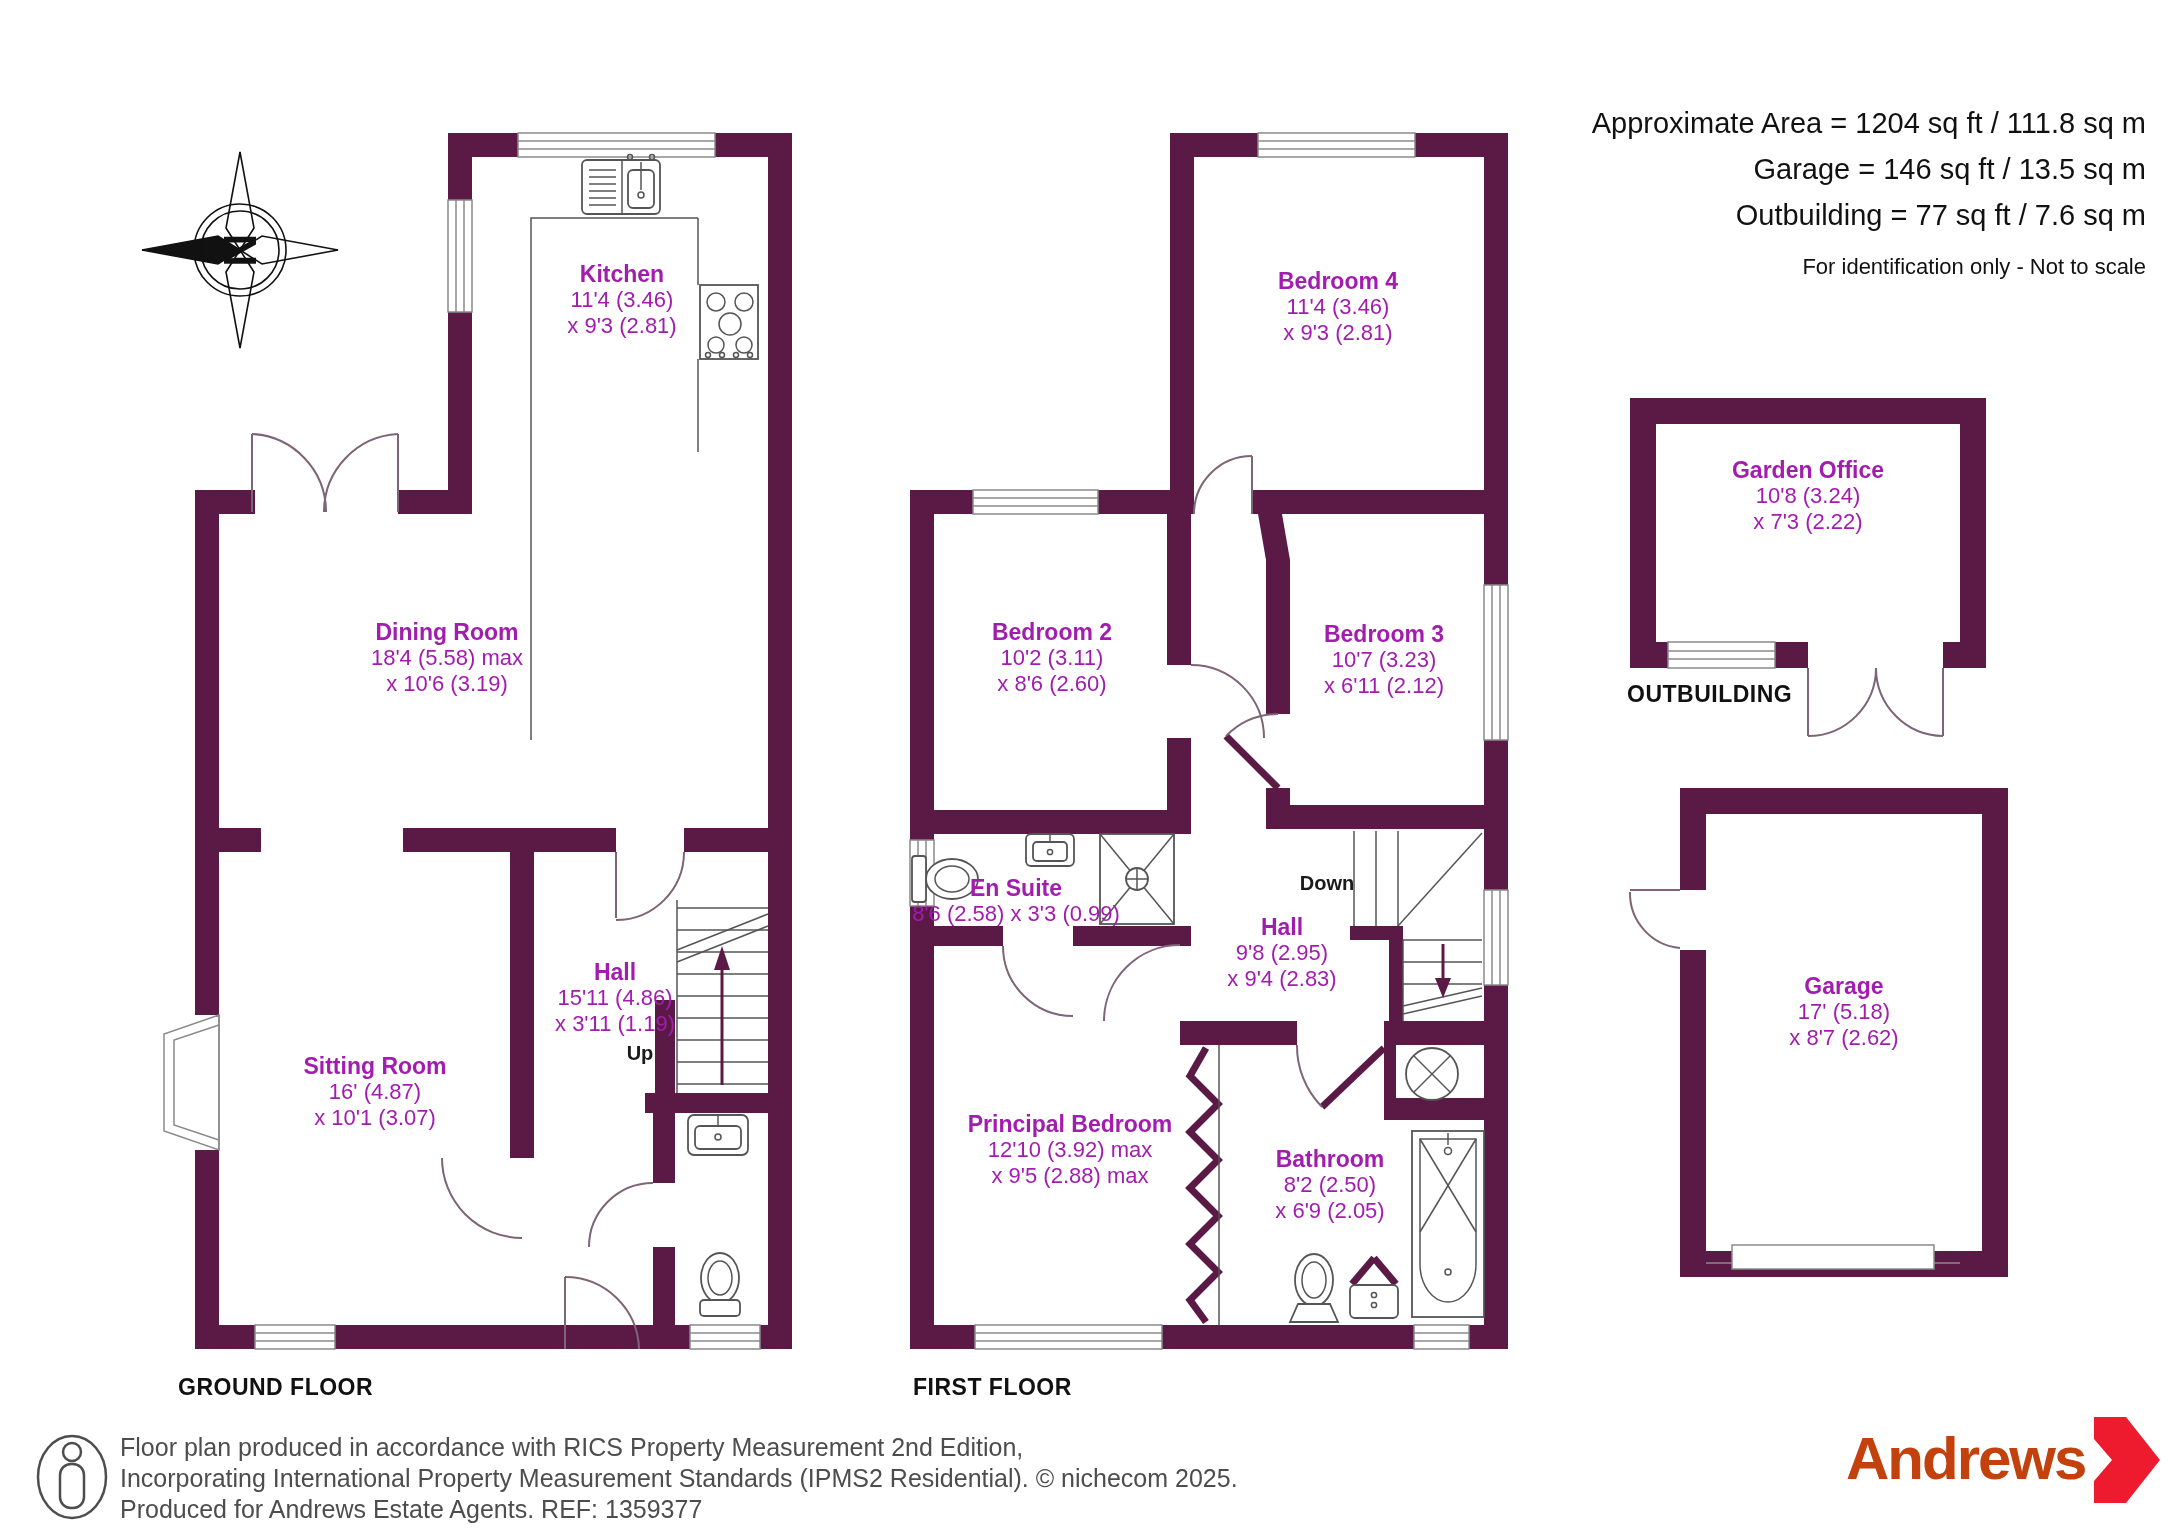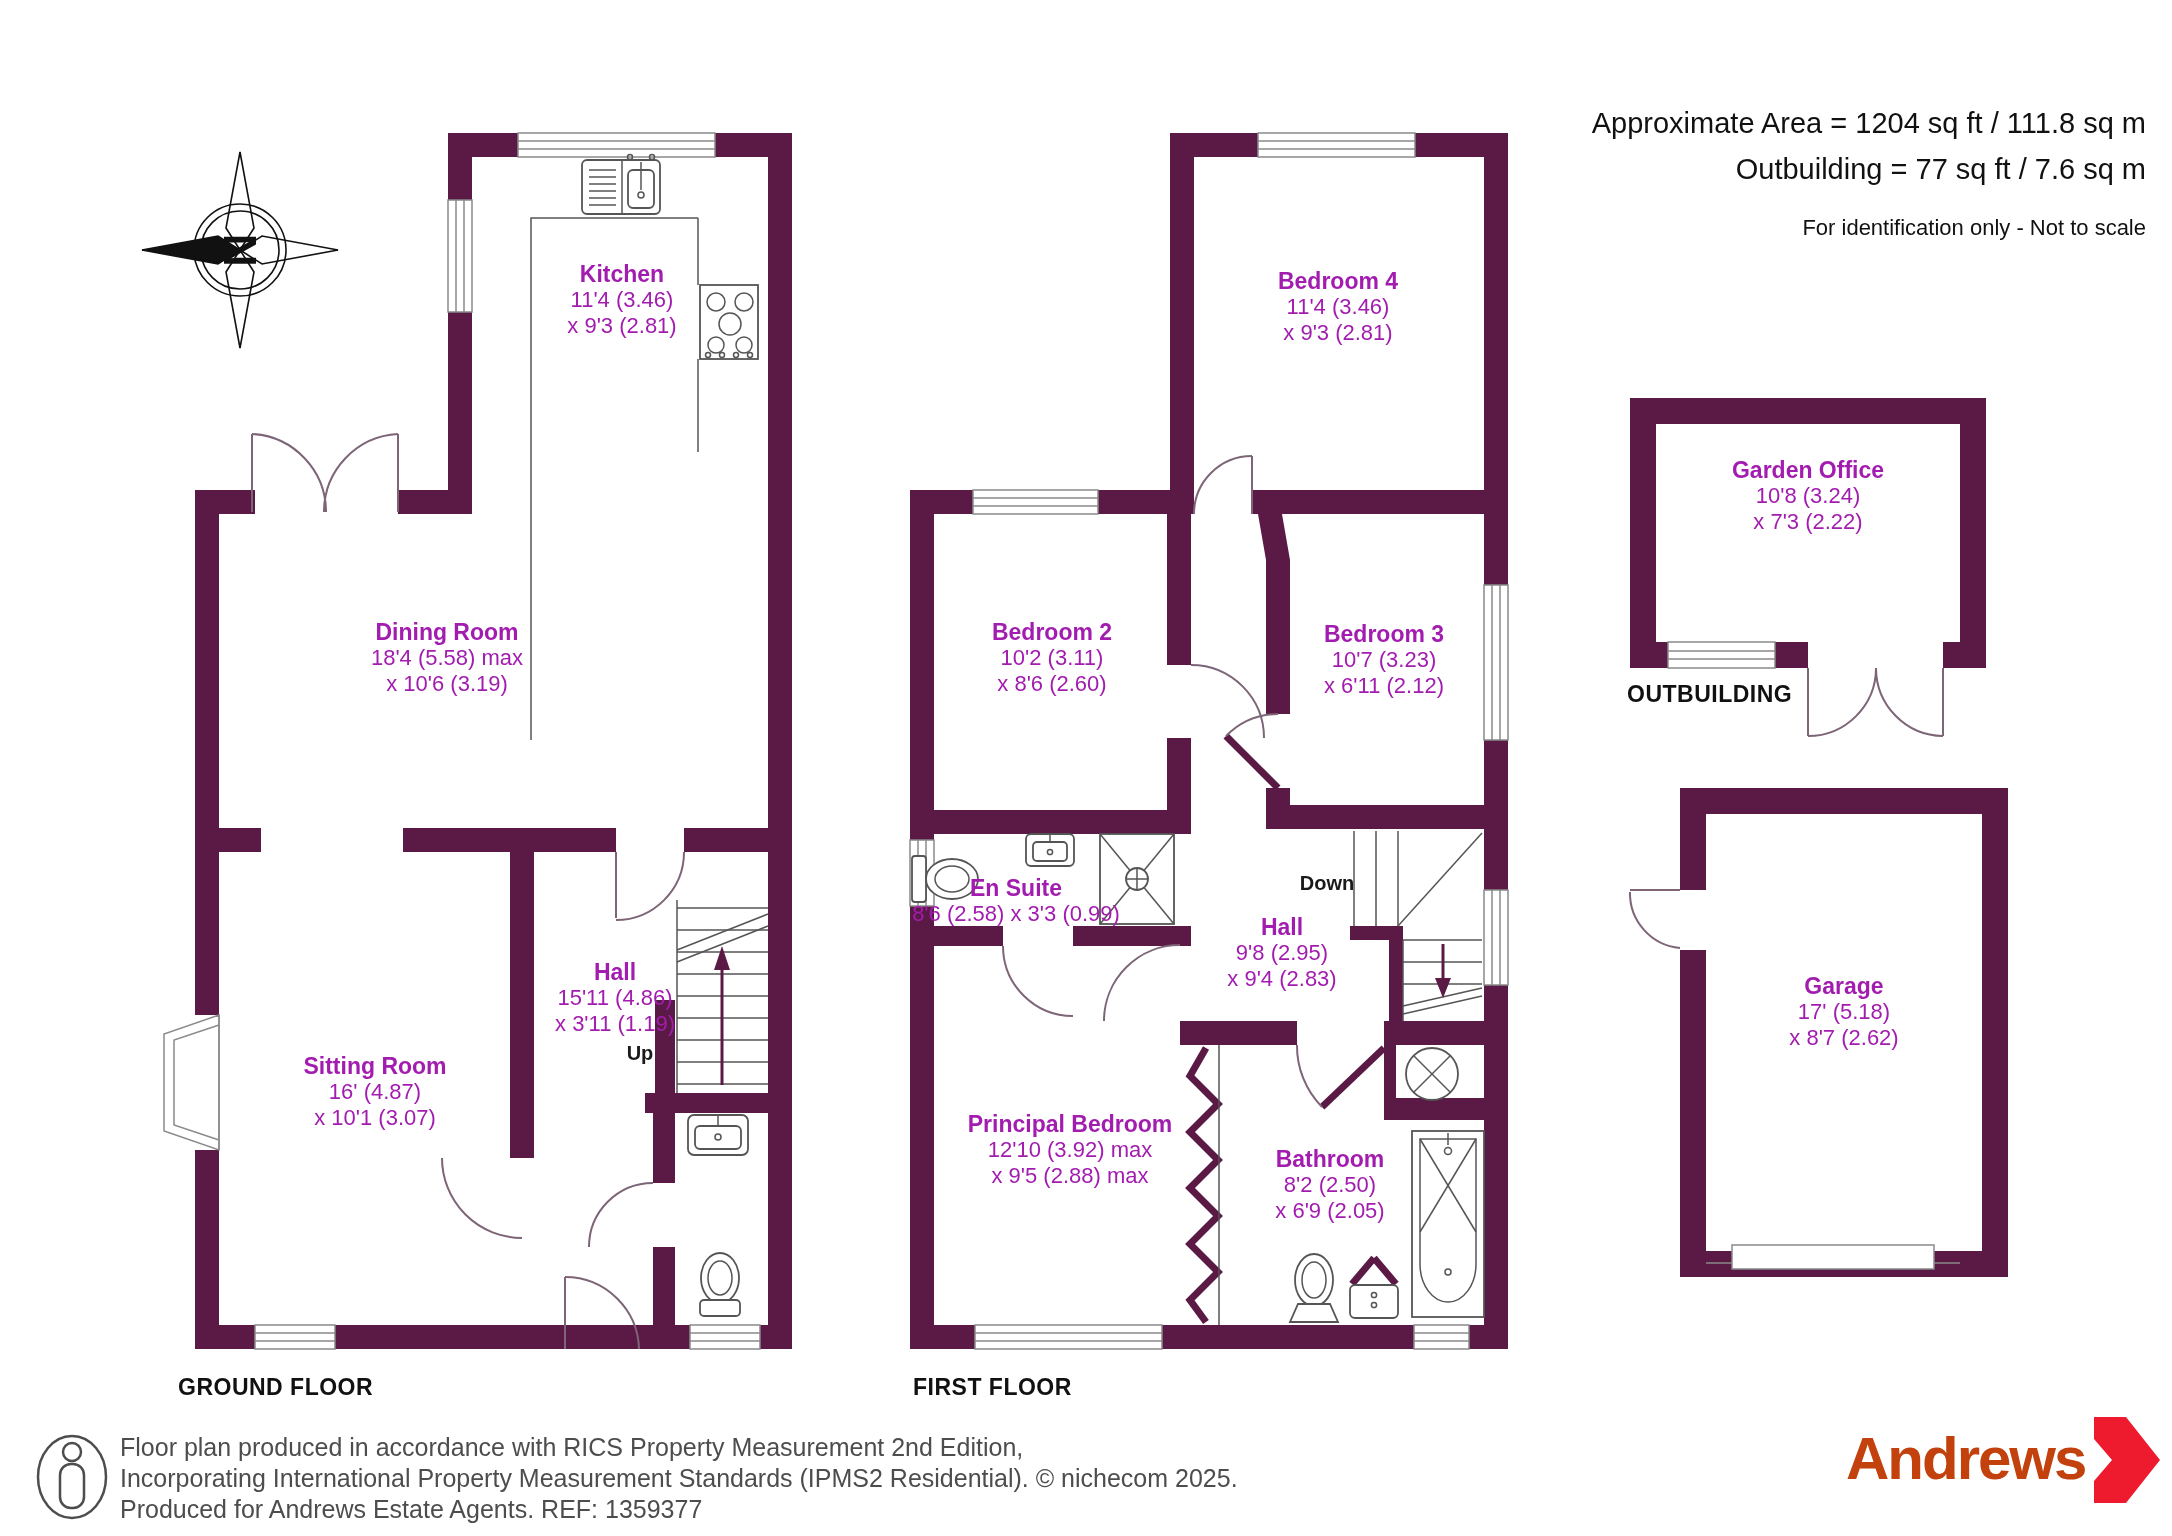"Garage = 146 sq ft" div.area-line { html: none -> <div>Garage = 146 sq ft / 13.5 sq m</div> }
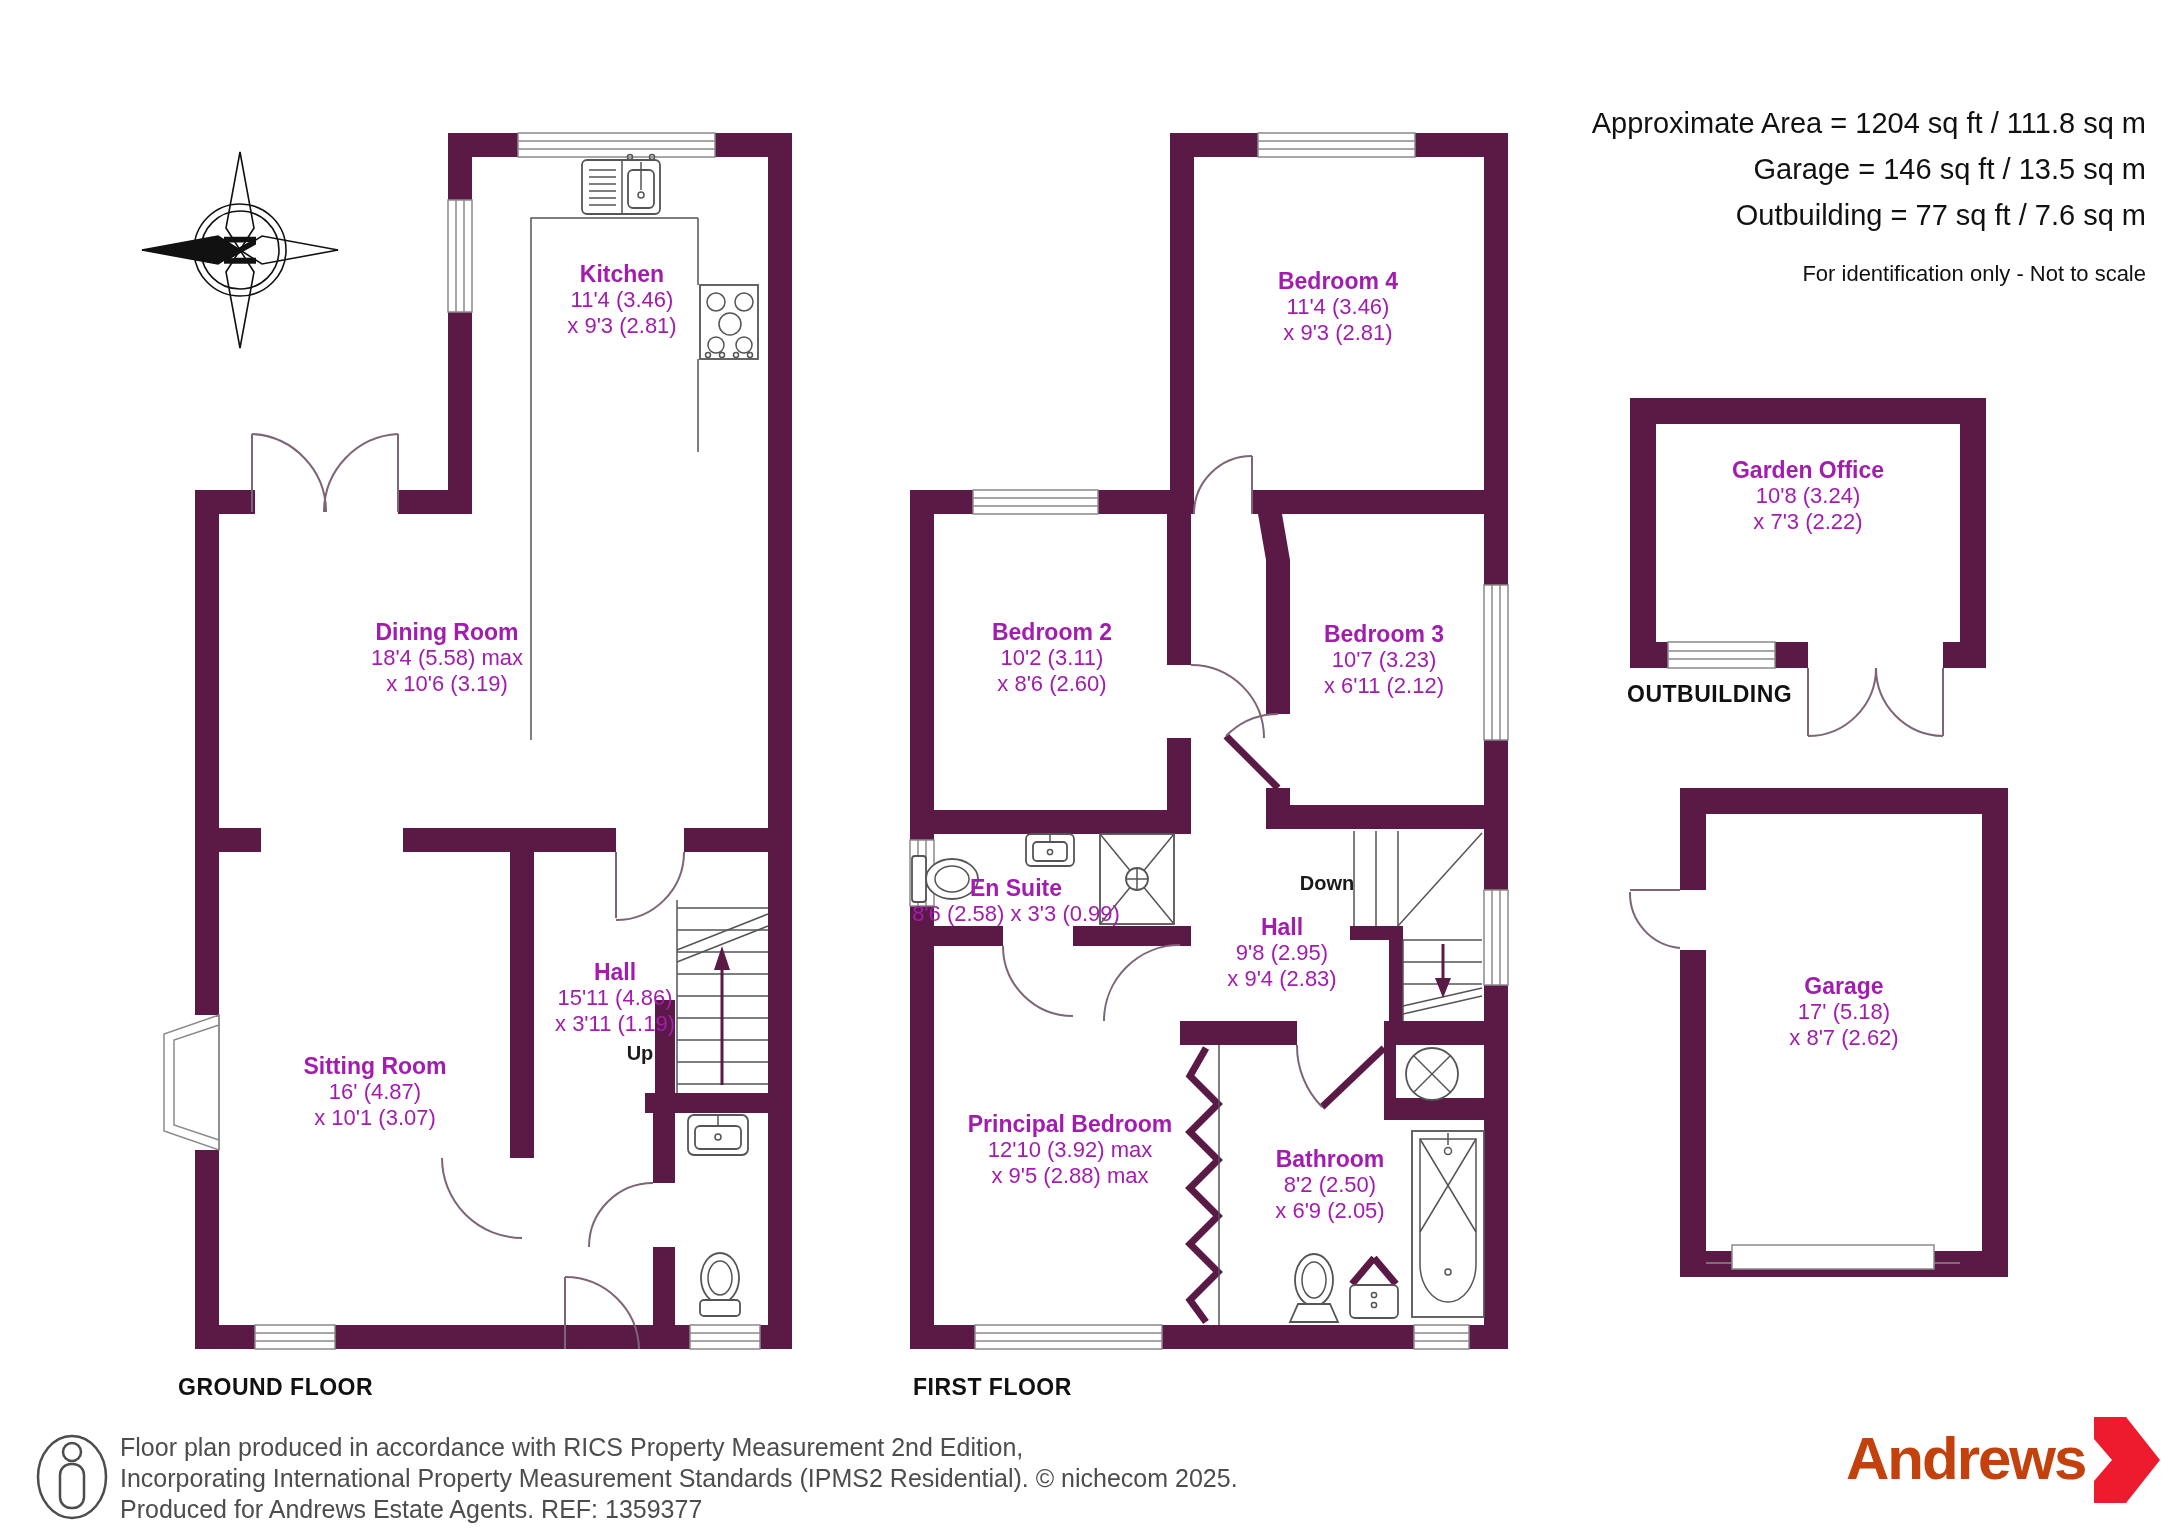"For identification only - Not" .area-note { margin-top: 23px -> 16px }
